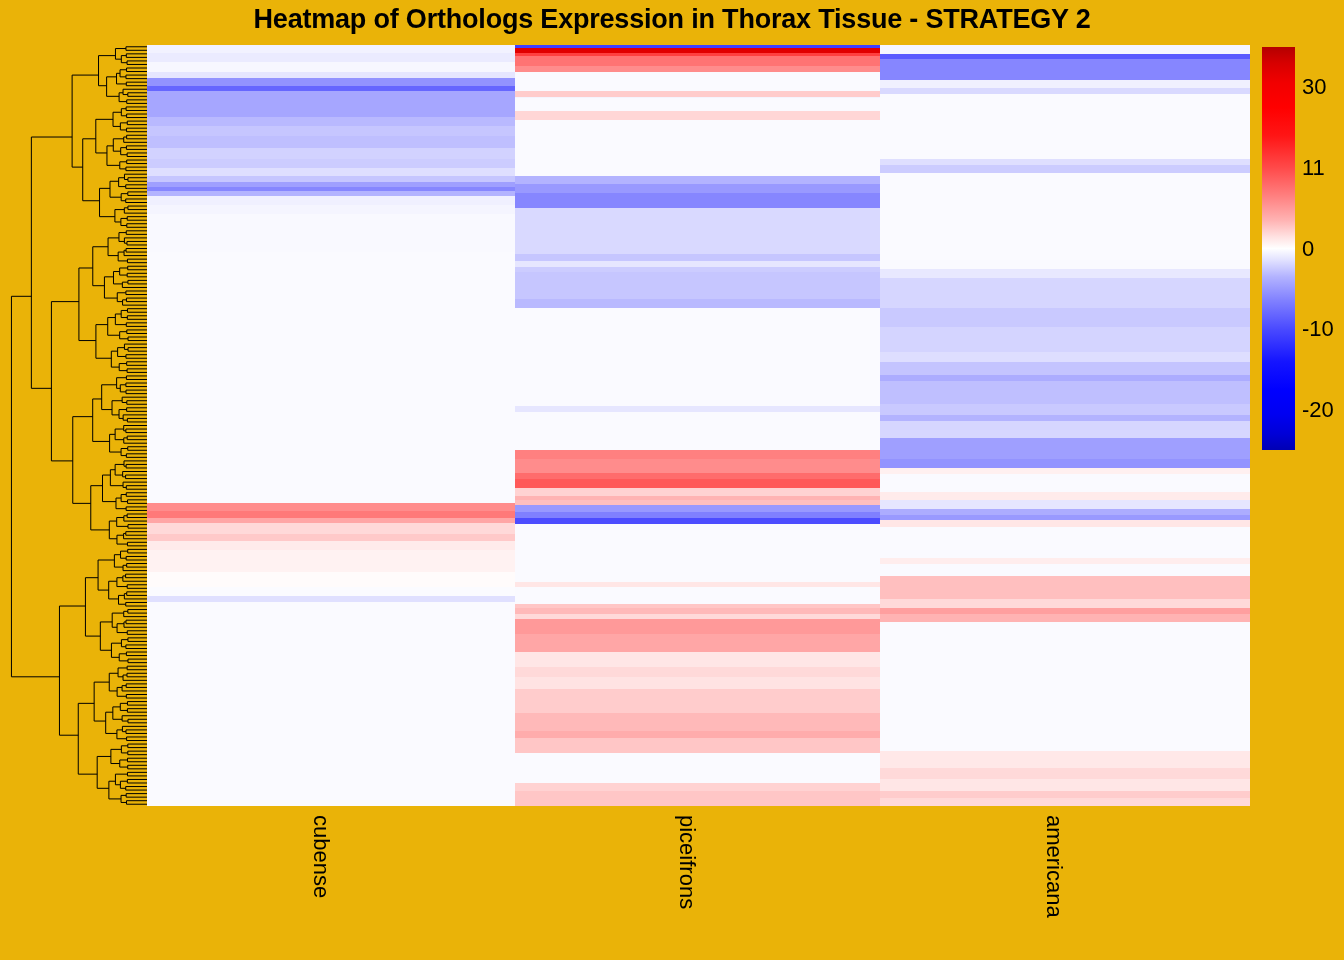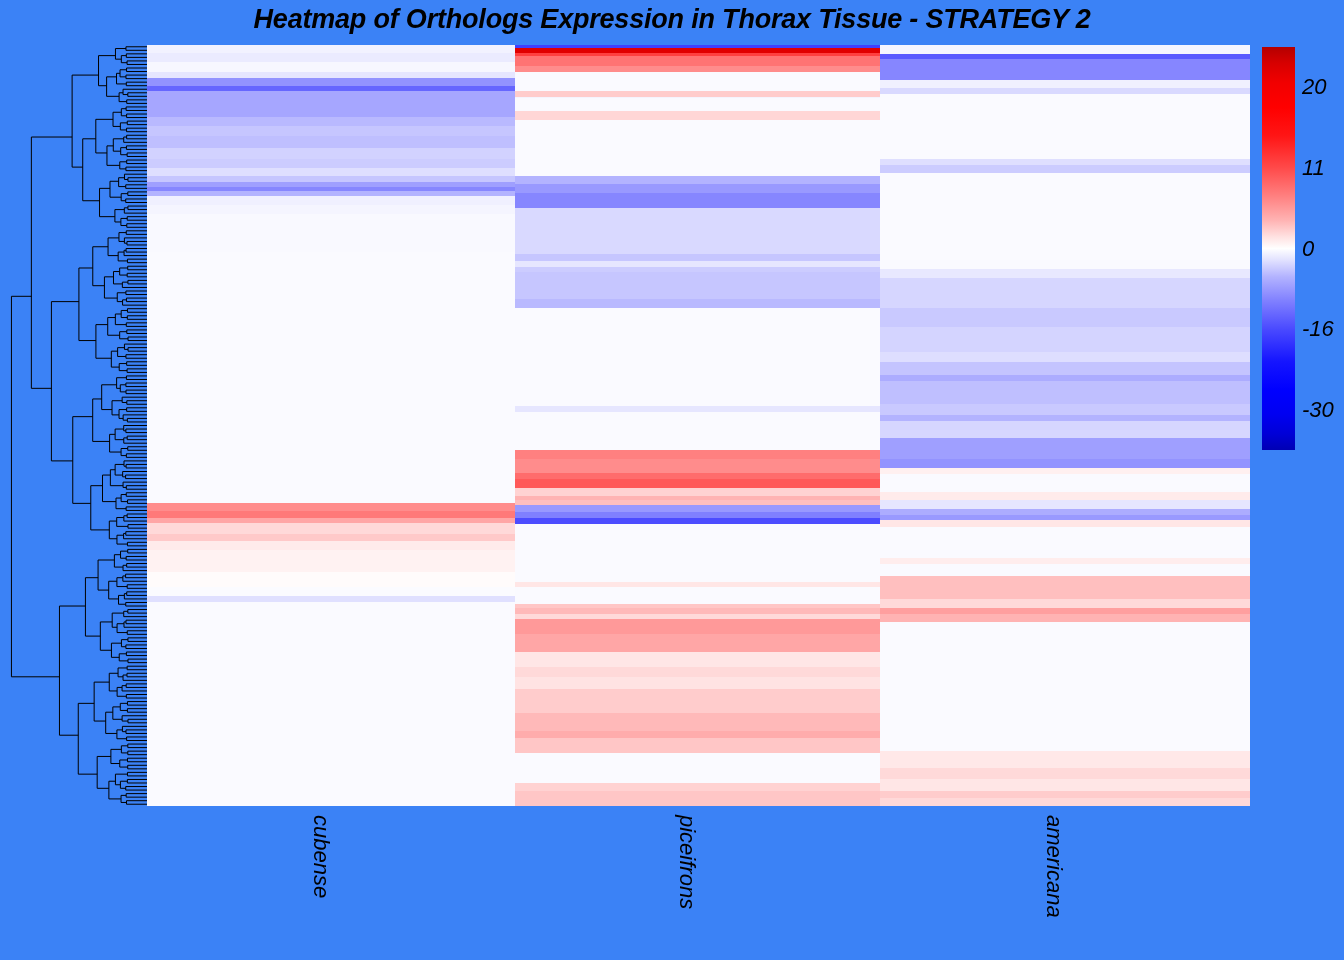"Heatmap of Orthologs Expression in" #root { background: #3b82f6 -> #eab308; font-style: italic -> none }
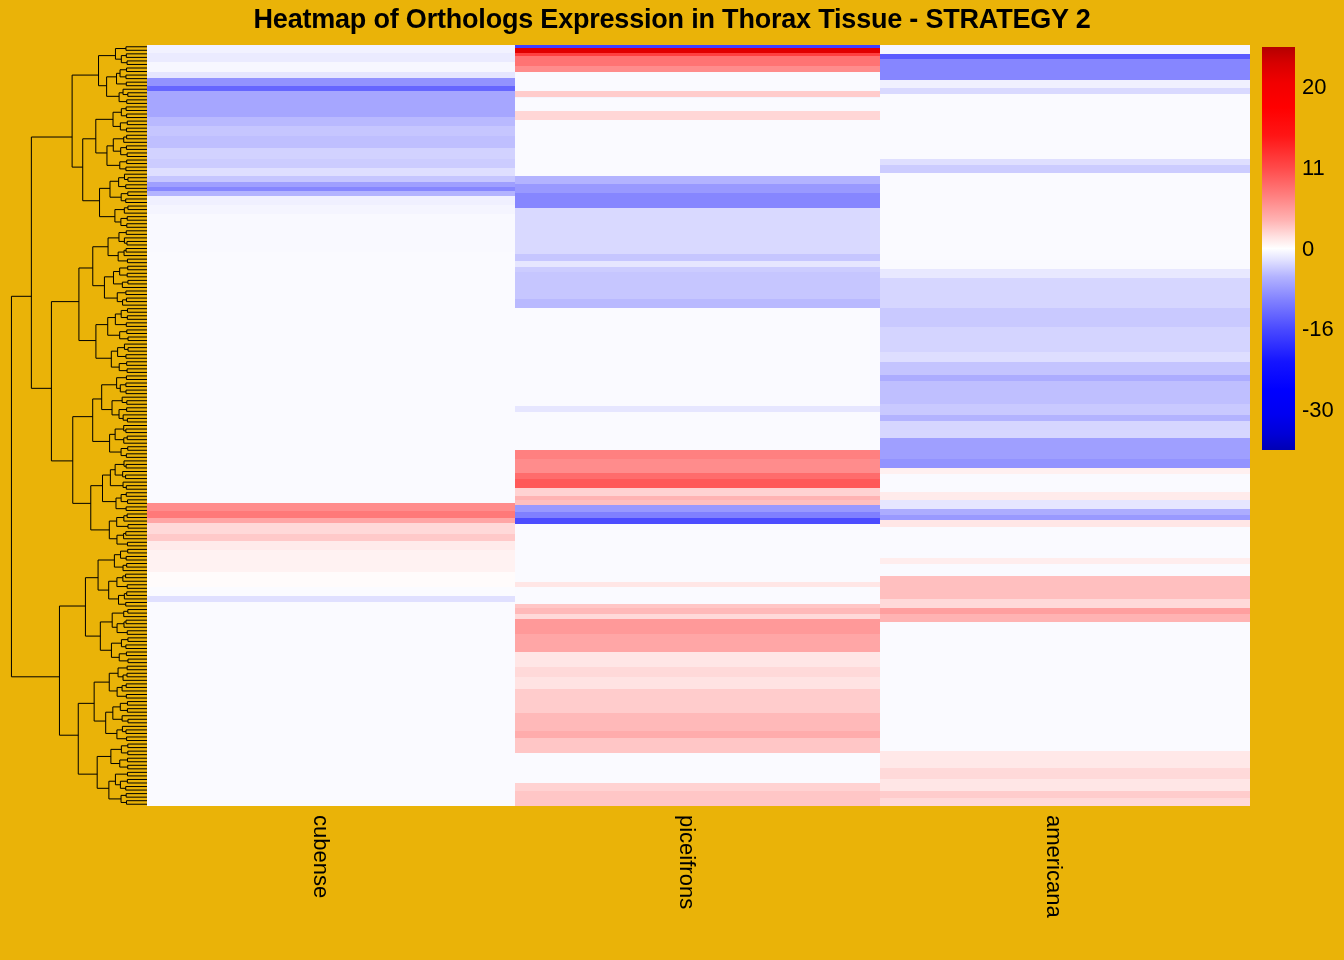"20" div.cb-lab { text: 20 -> 30 }
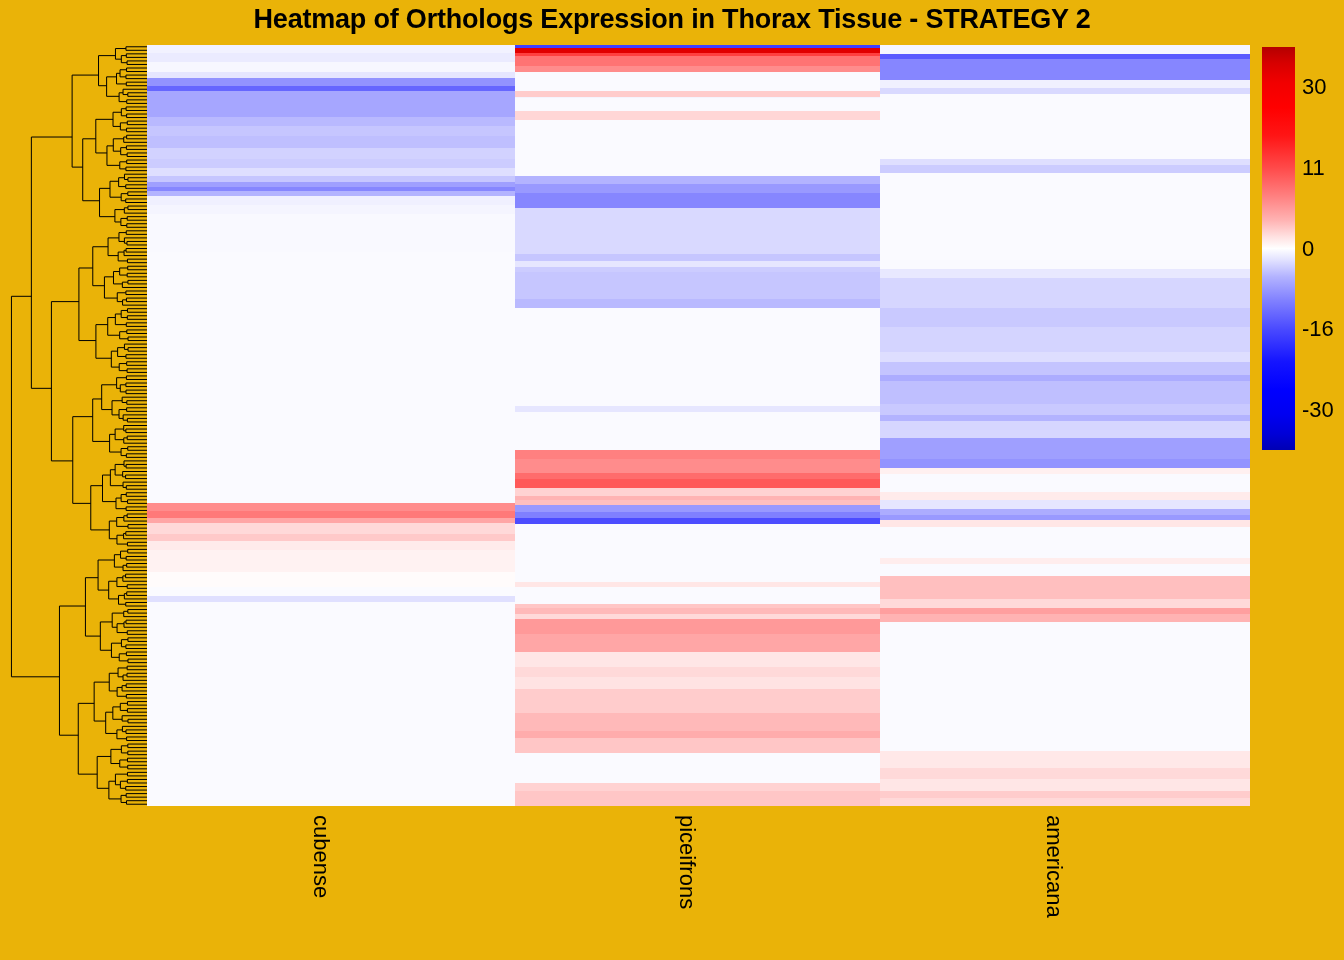"-16" div.cb-lab { text: -16 -> -10 }
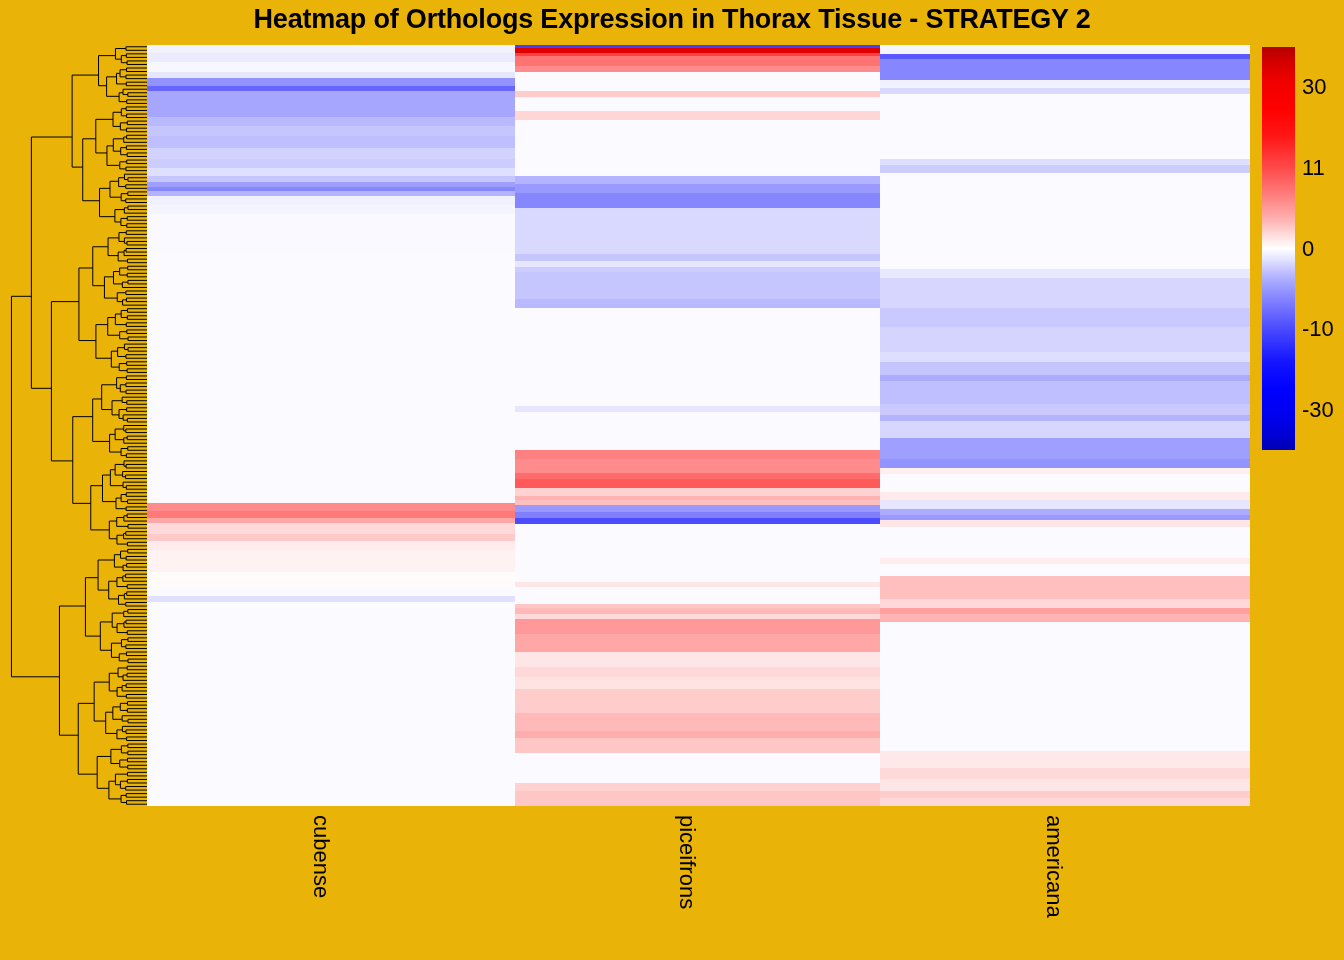"-30" div.cb-lab { text: -30 -> -20 }
